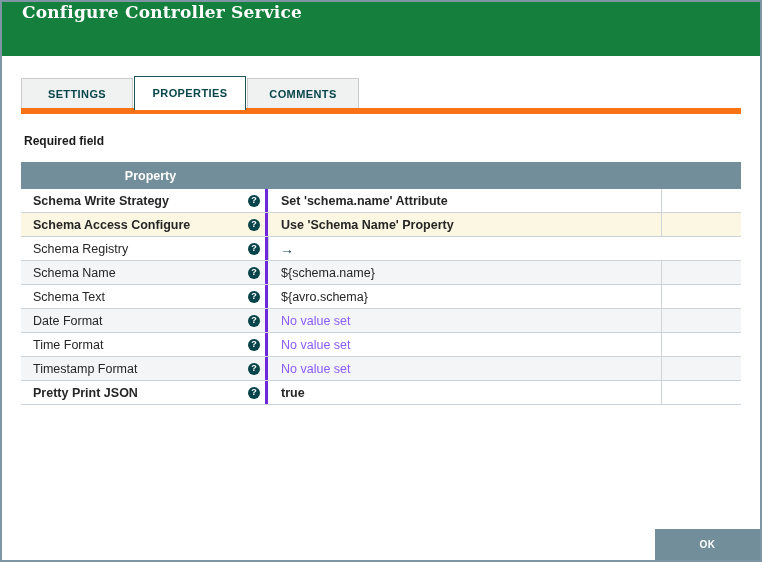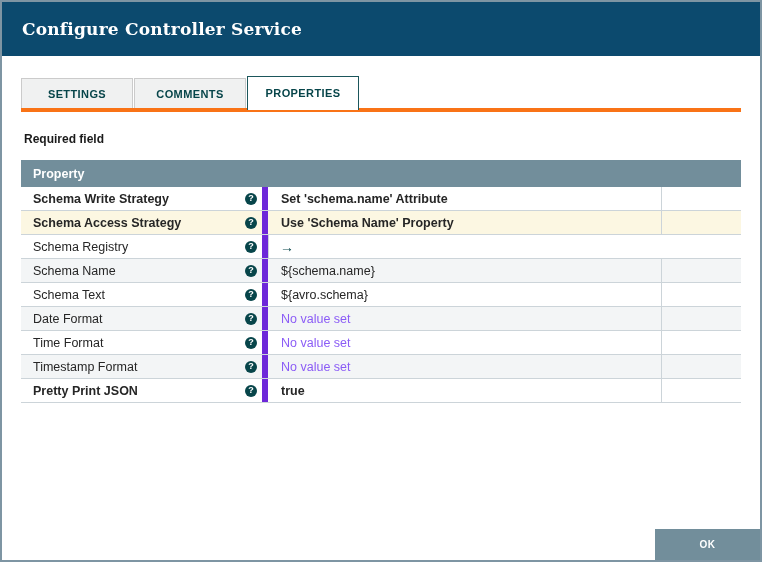"Configure Controller Service" .titlebar { align-items: center -> none; background: #0c4a6e -> #15803d }
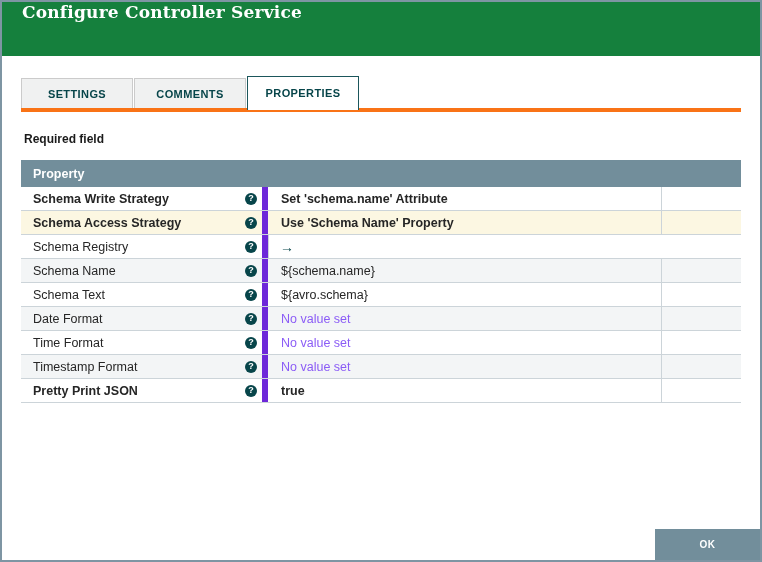"SETTINGS" .tabs { border-bottom: 4px solid #f97316 -> 6px solid #f97316 }
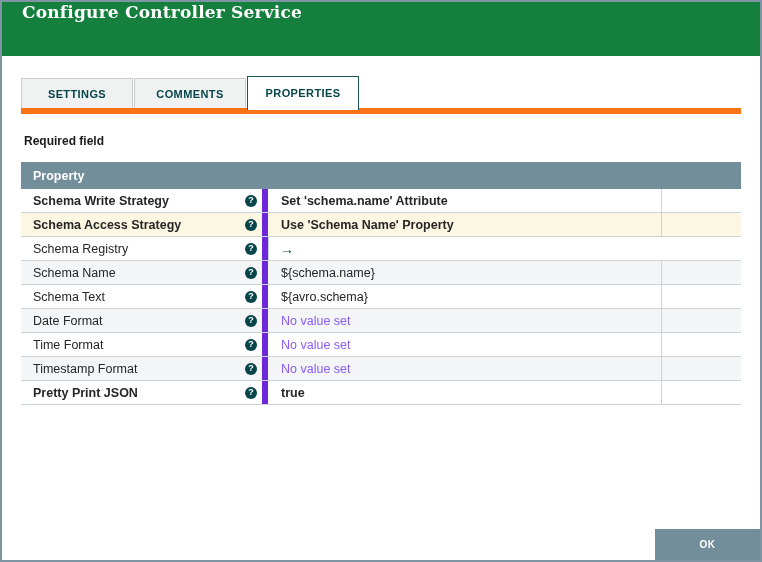"COMMENTS" div.tab { order: before "PROPERTIES" -> after "PROPERTIES" }
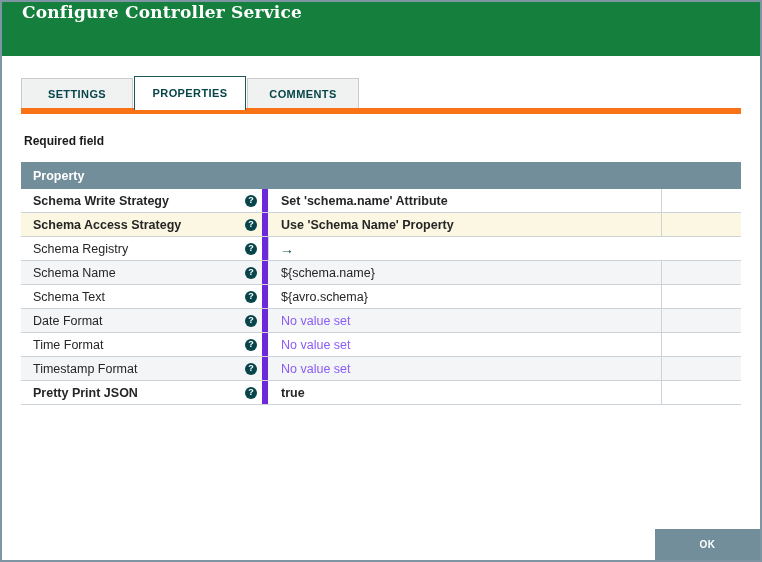"Property" .t-head { text-align: none -> center }
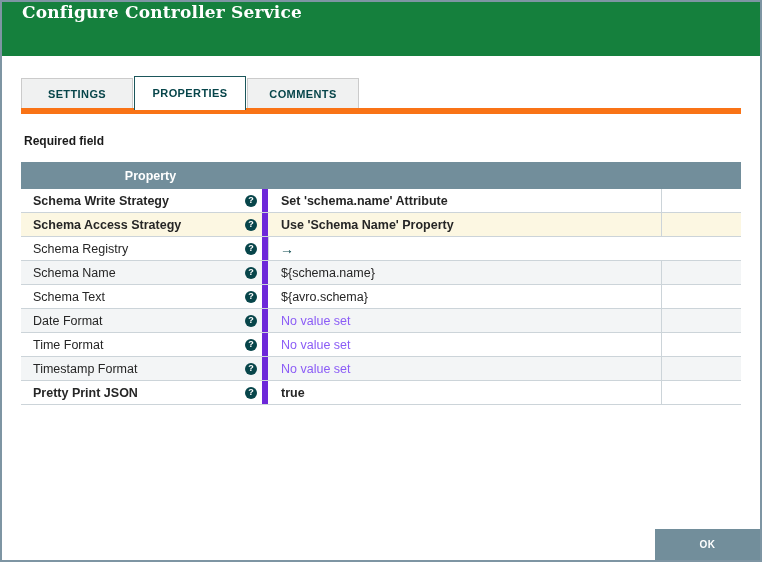"Schema Write Strategy" .cell.prop { border-right: 6px solid #6d28d9 -> 3px solid #6d28d9 }
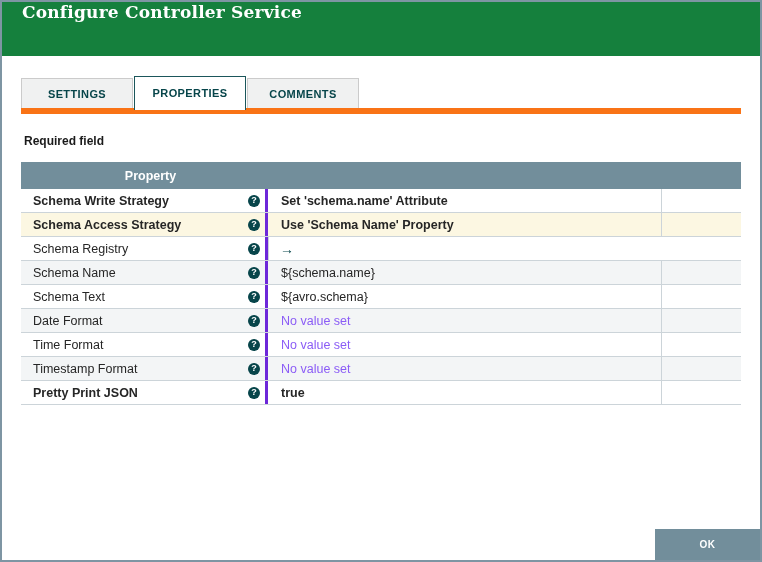"Schema Access Strategy" span.pname { text: Strategy -> Configure }
